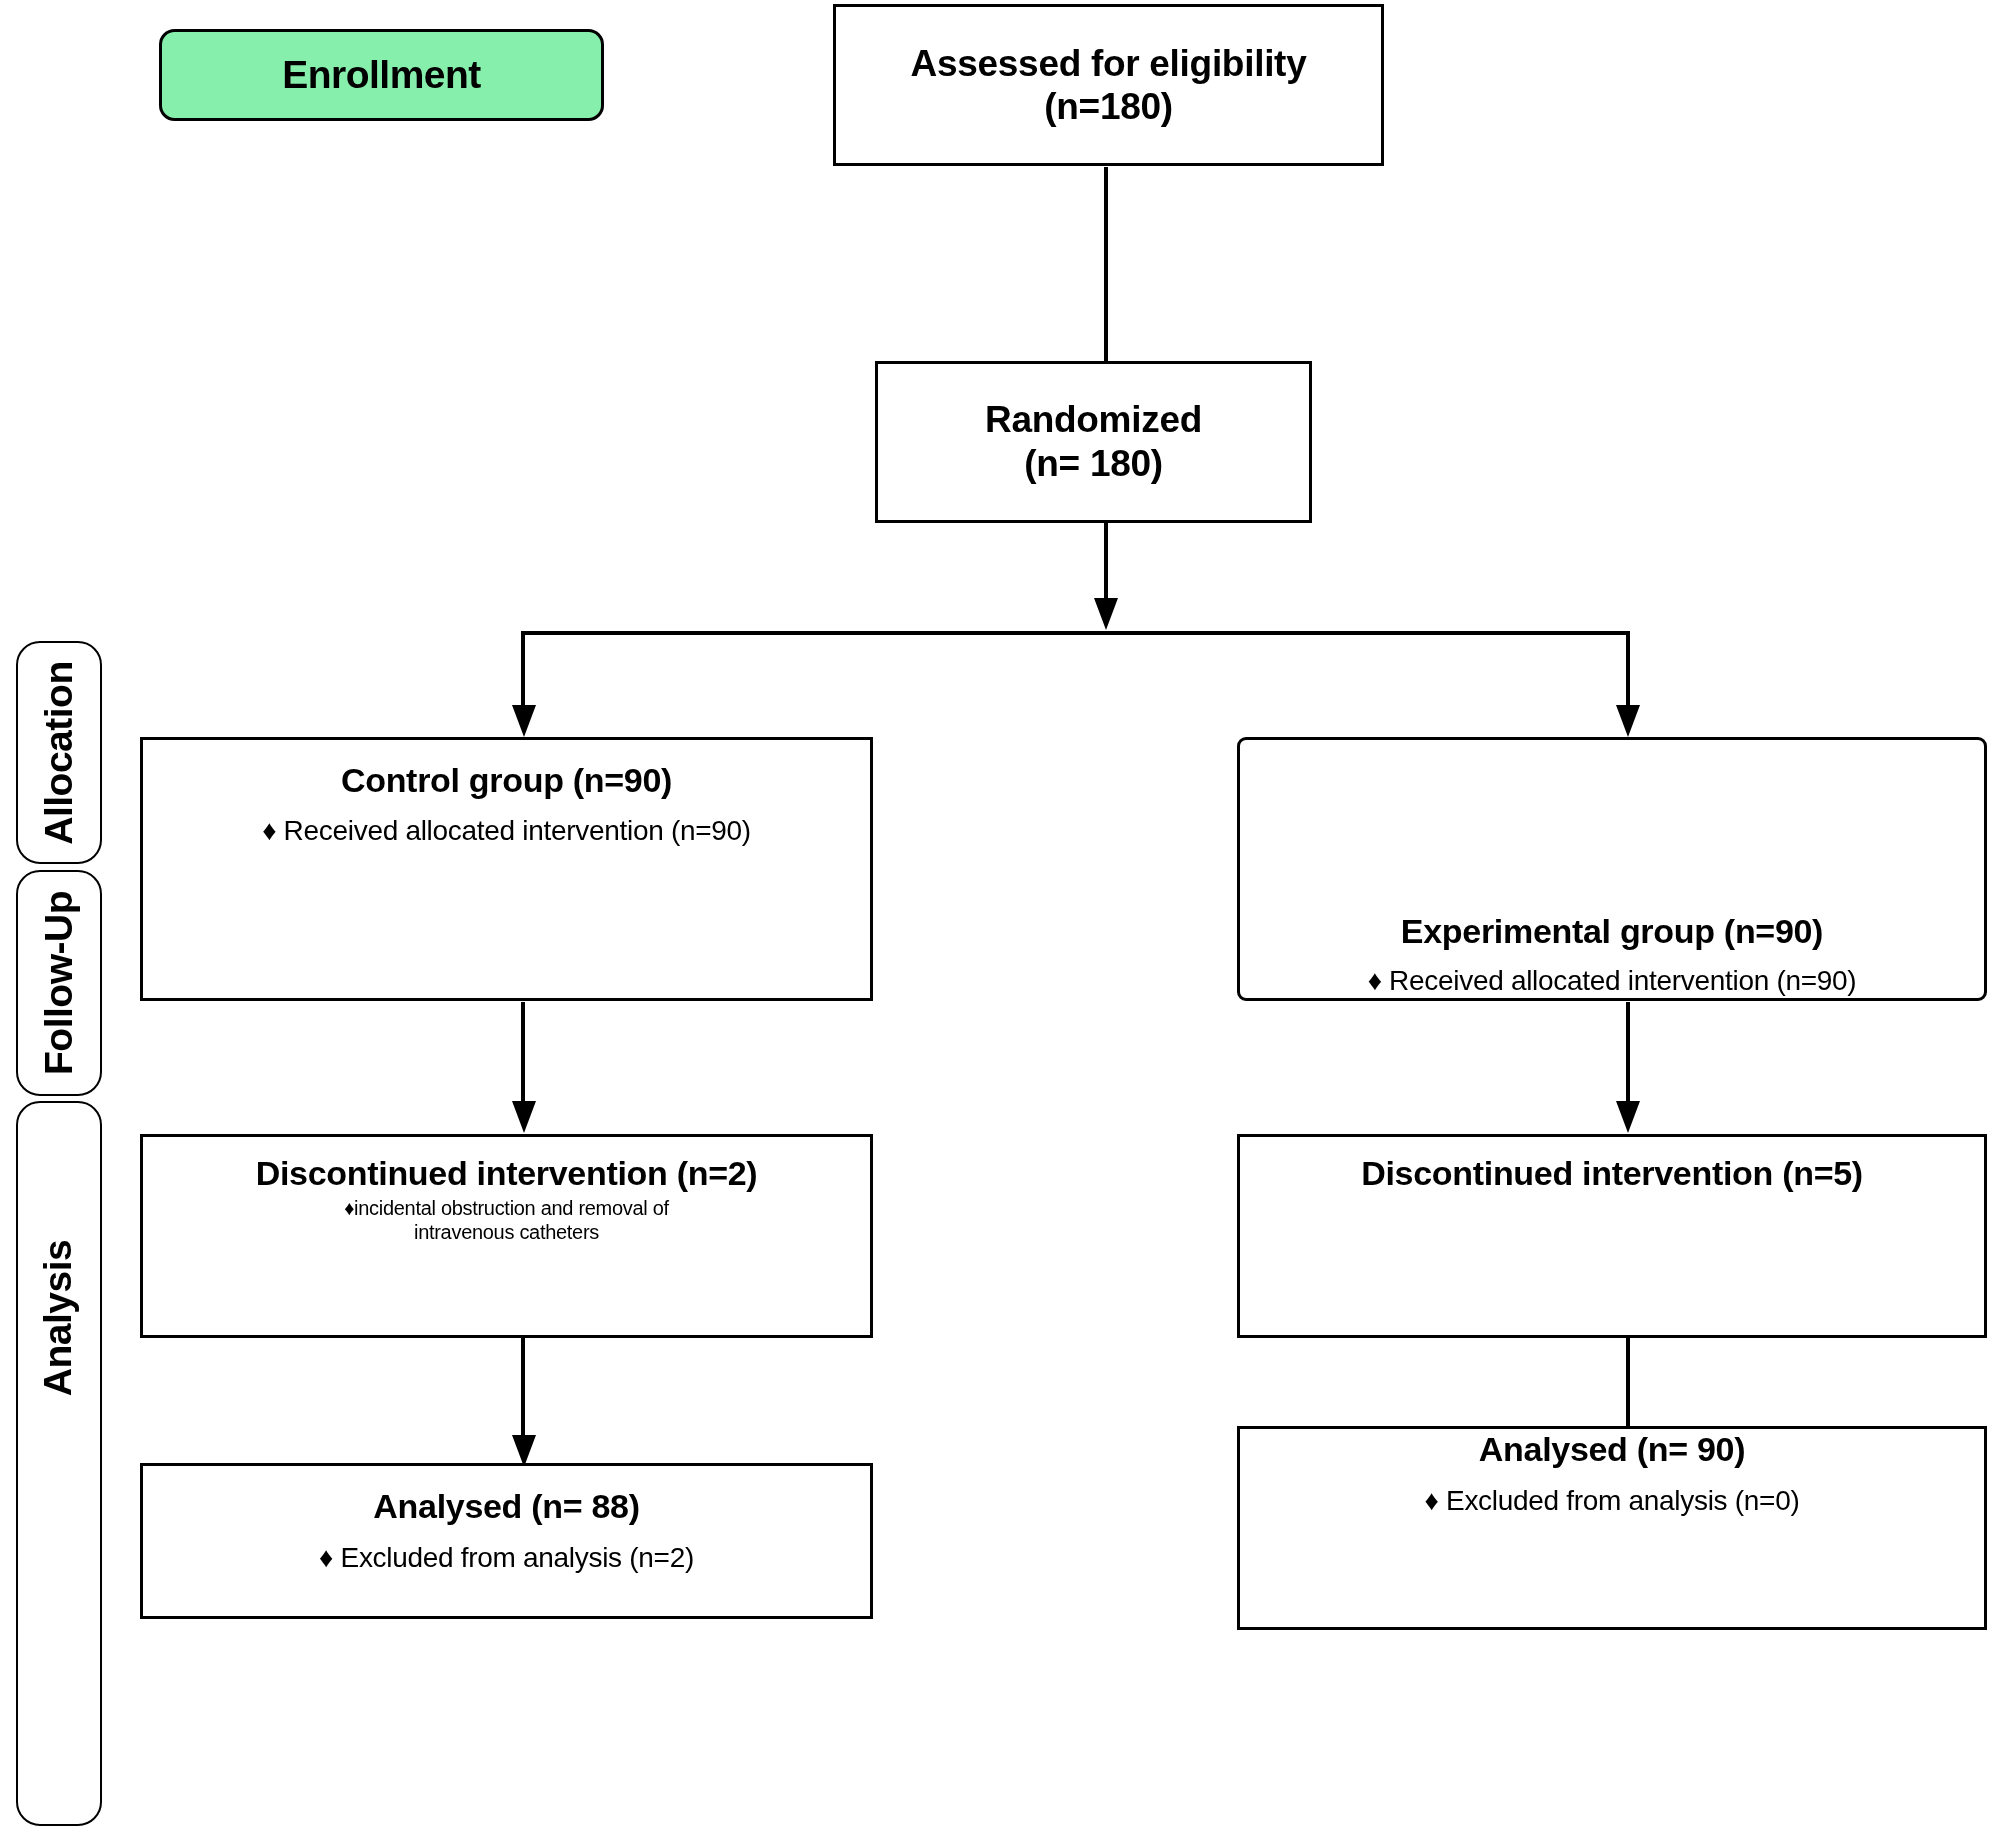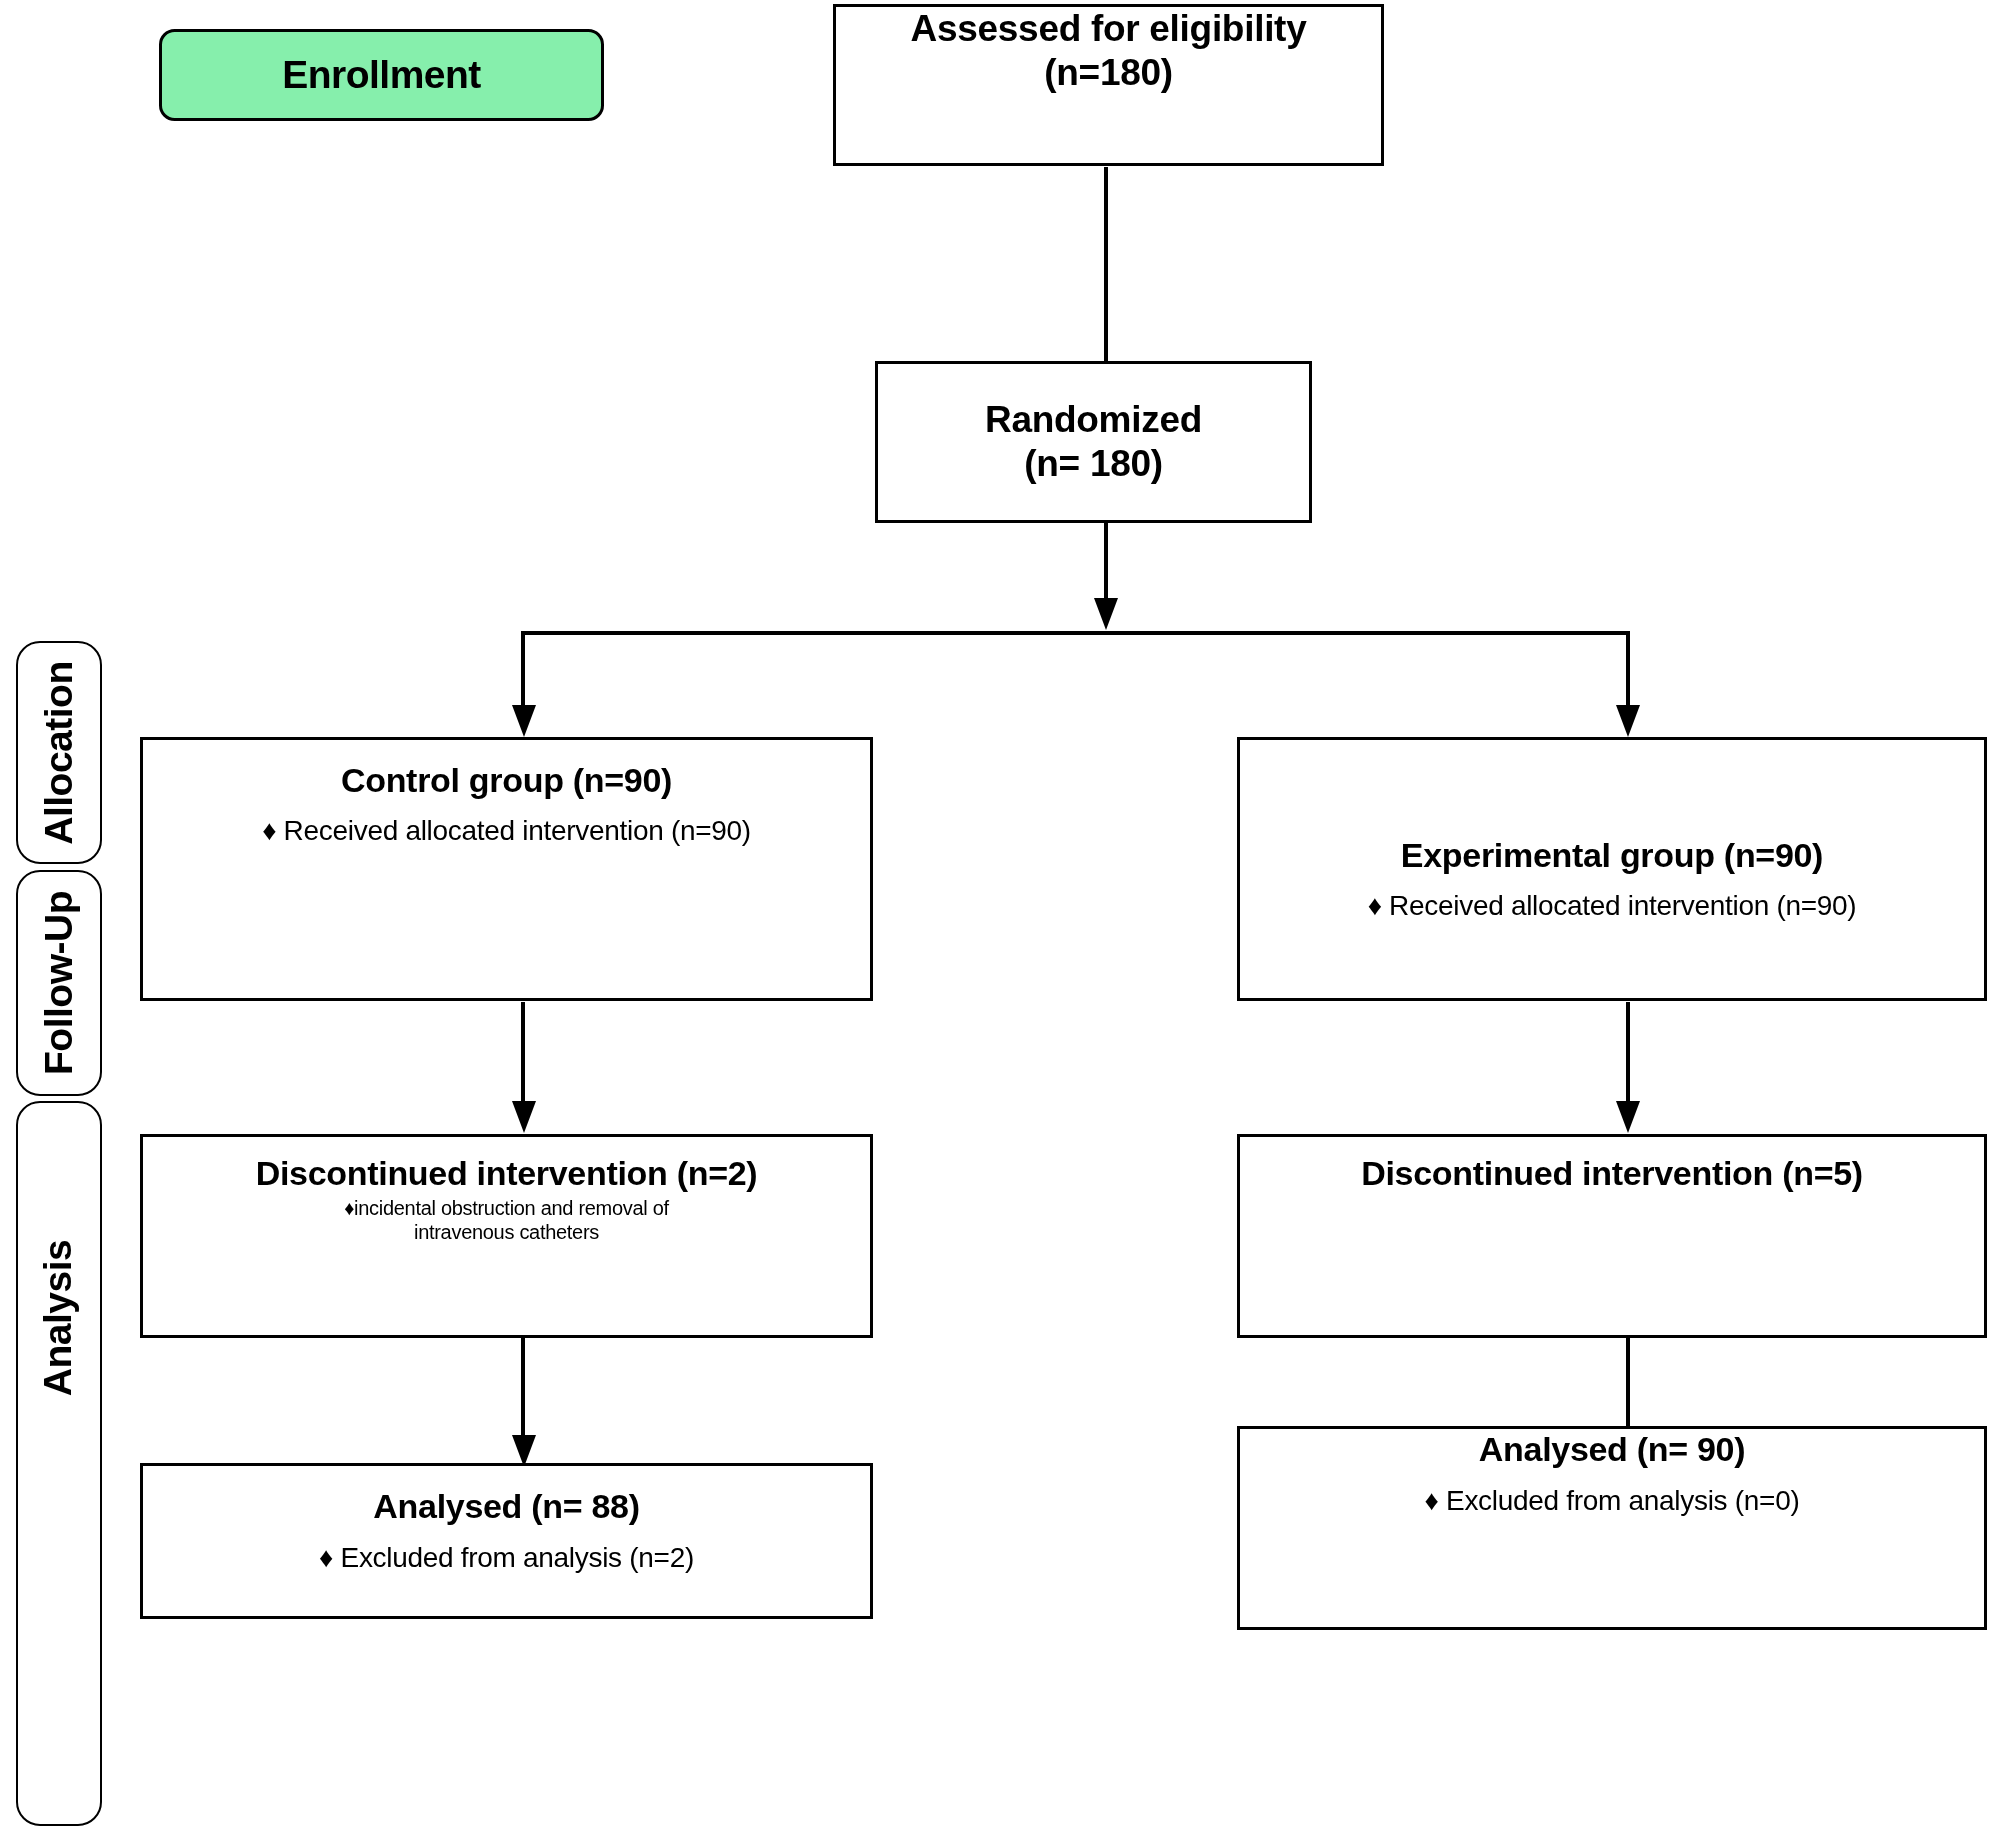"Assessed for eligibility" div.node { justify-content: flex-start -> center }
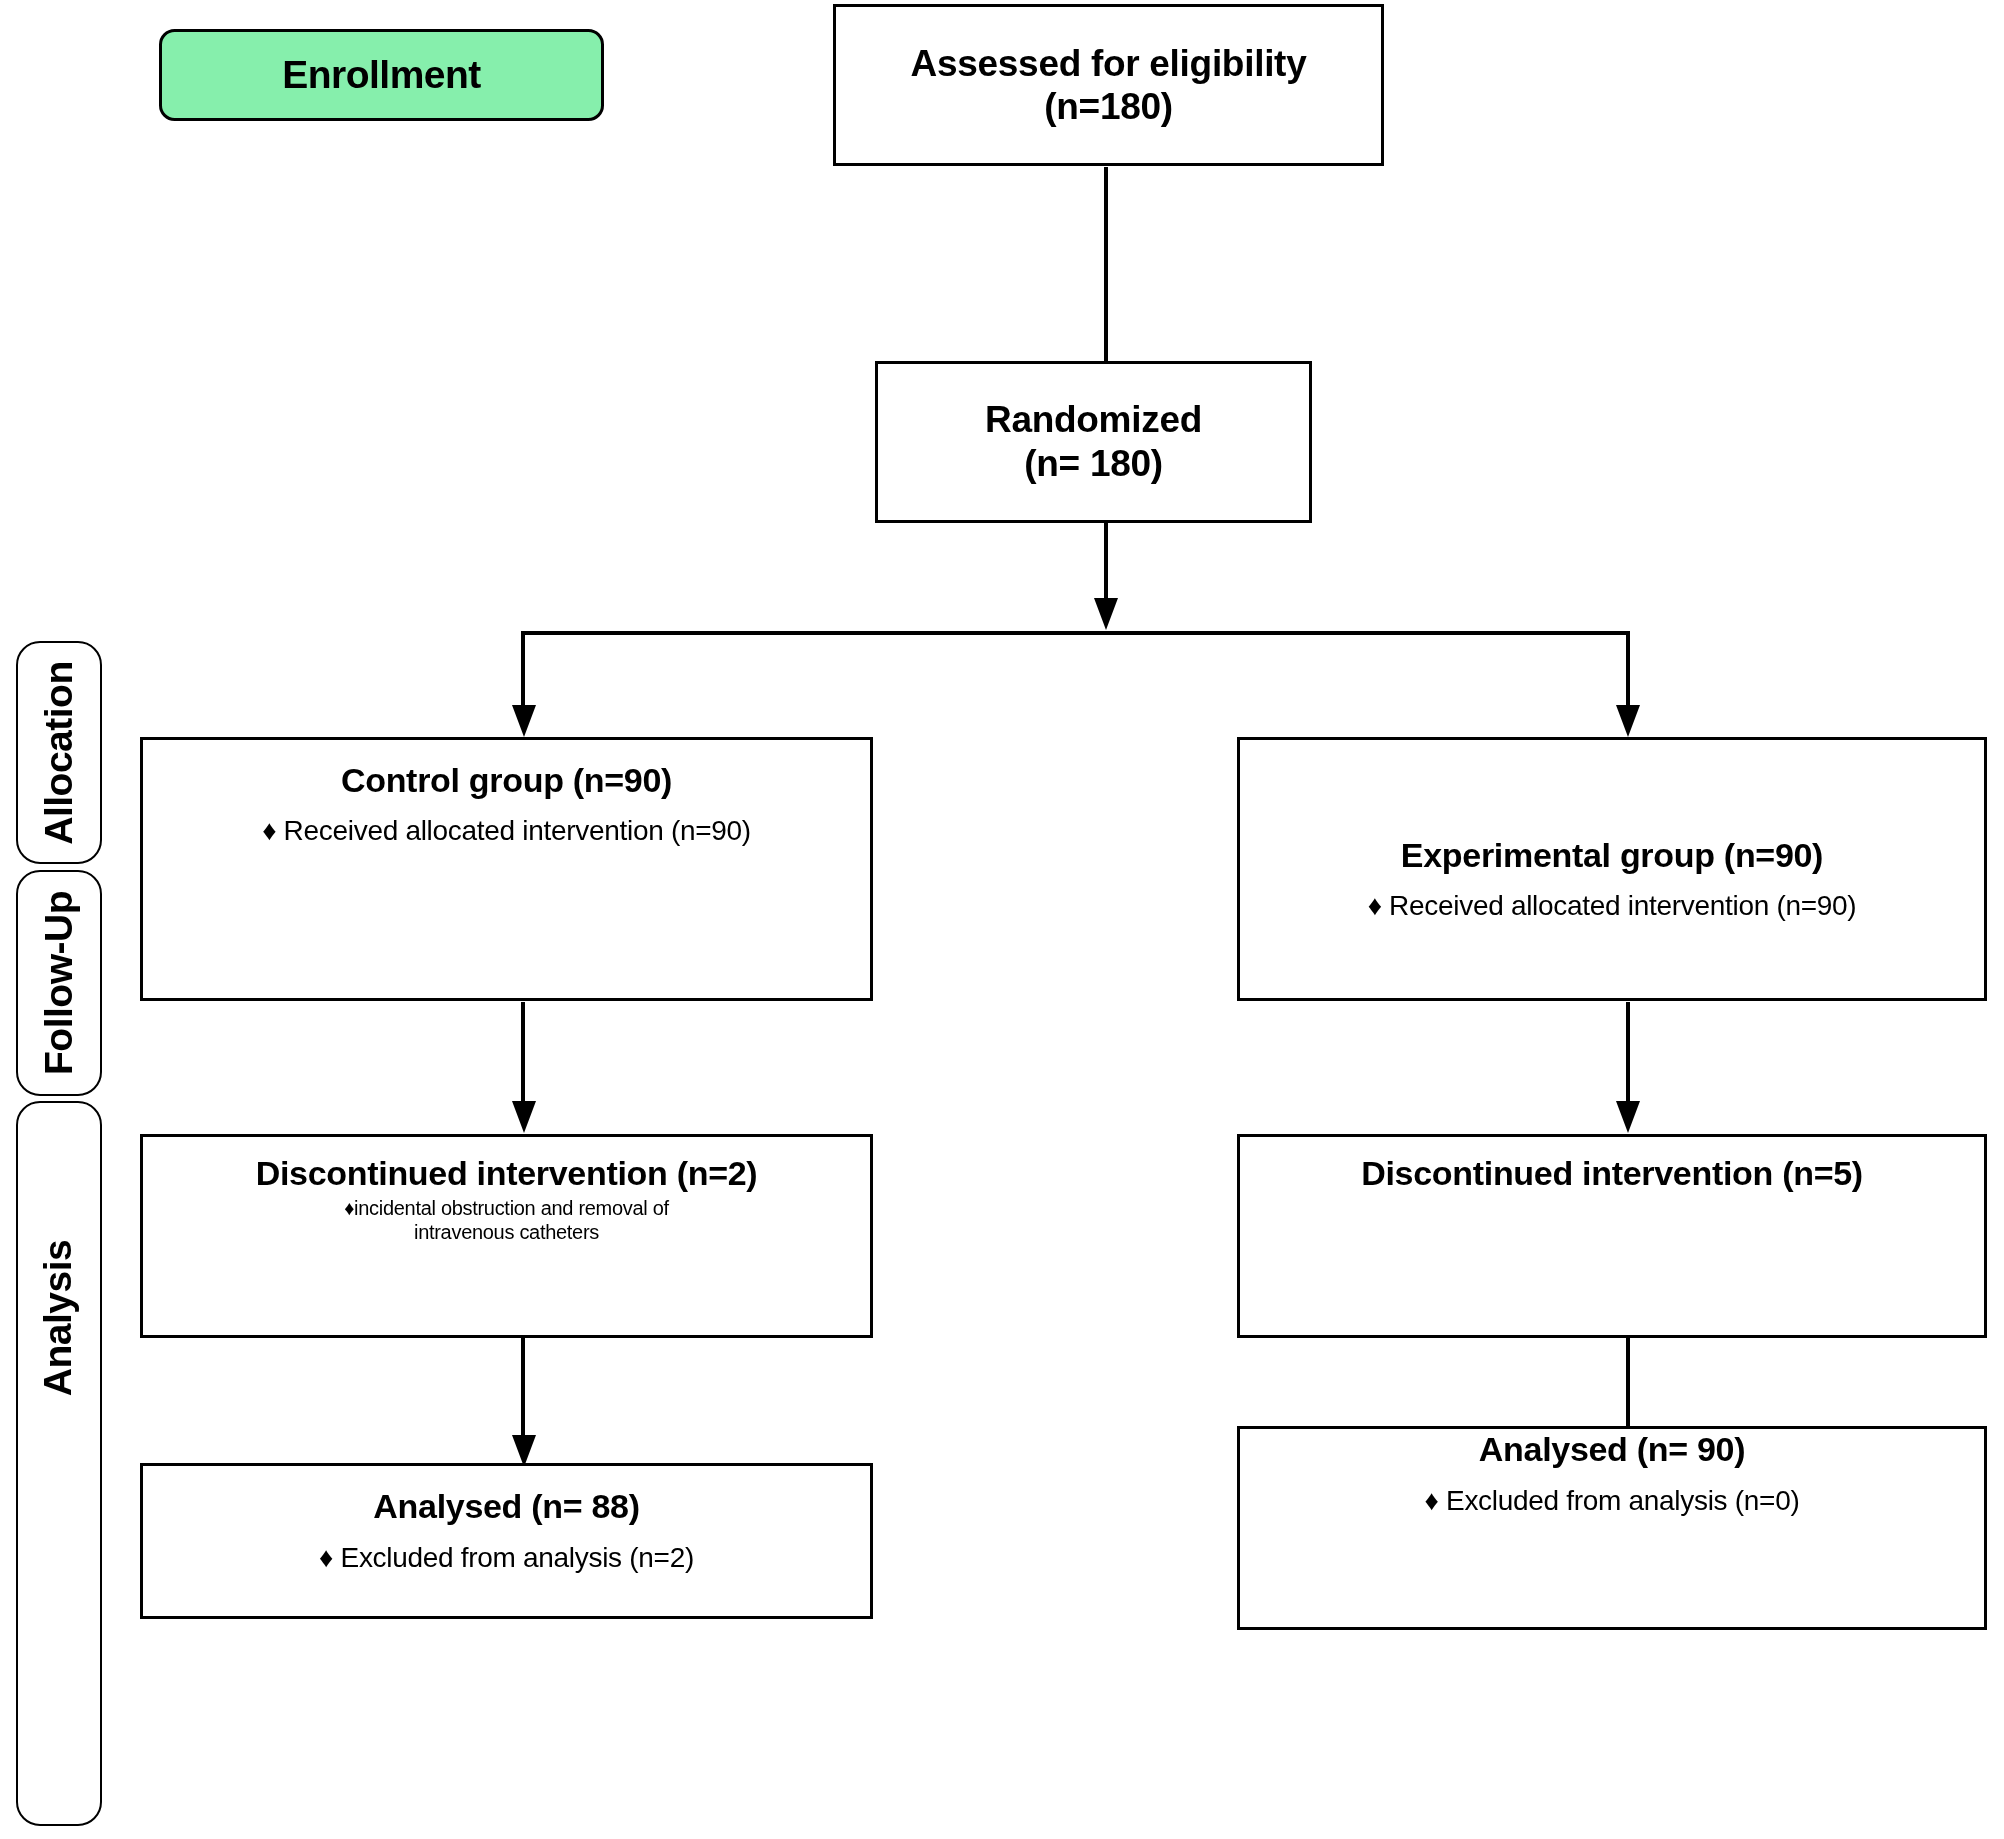"Experimental group (n=90)" div.node { border-radius: none -> 9px; justify-content: center -> flex-end }
